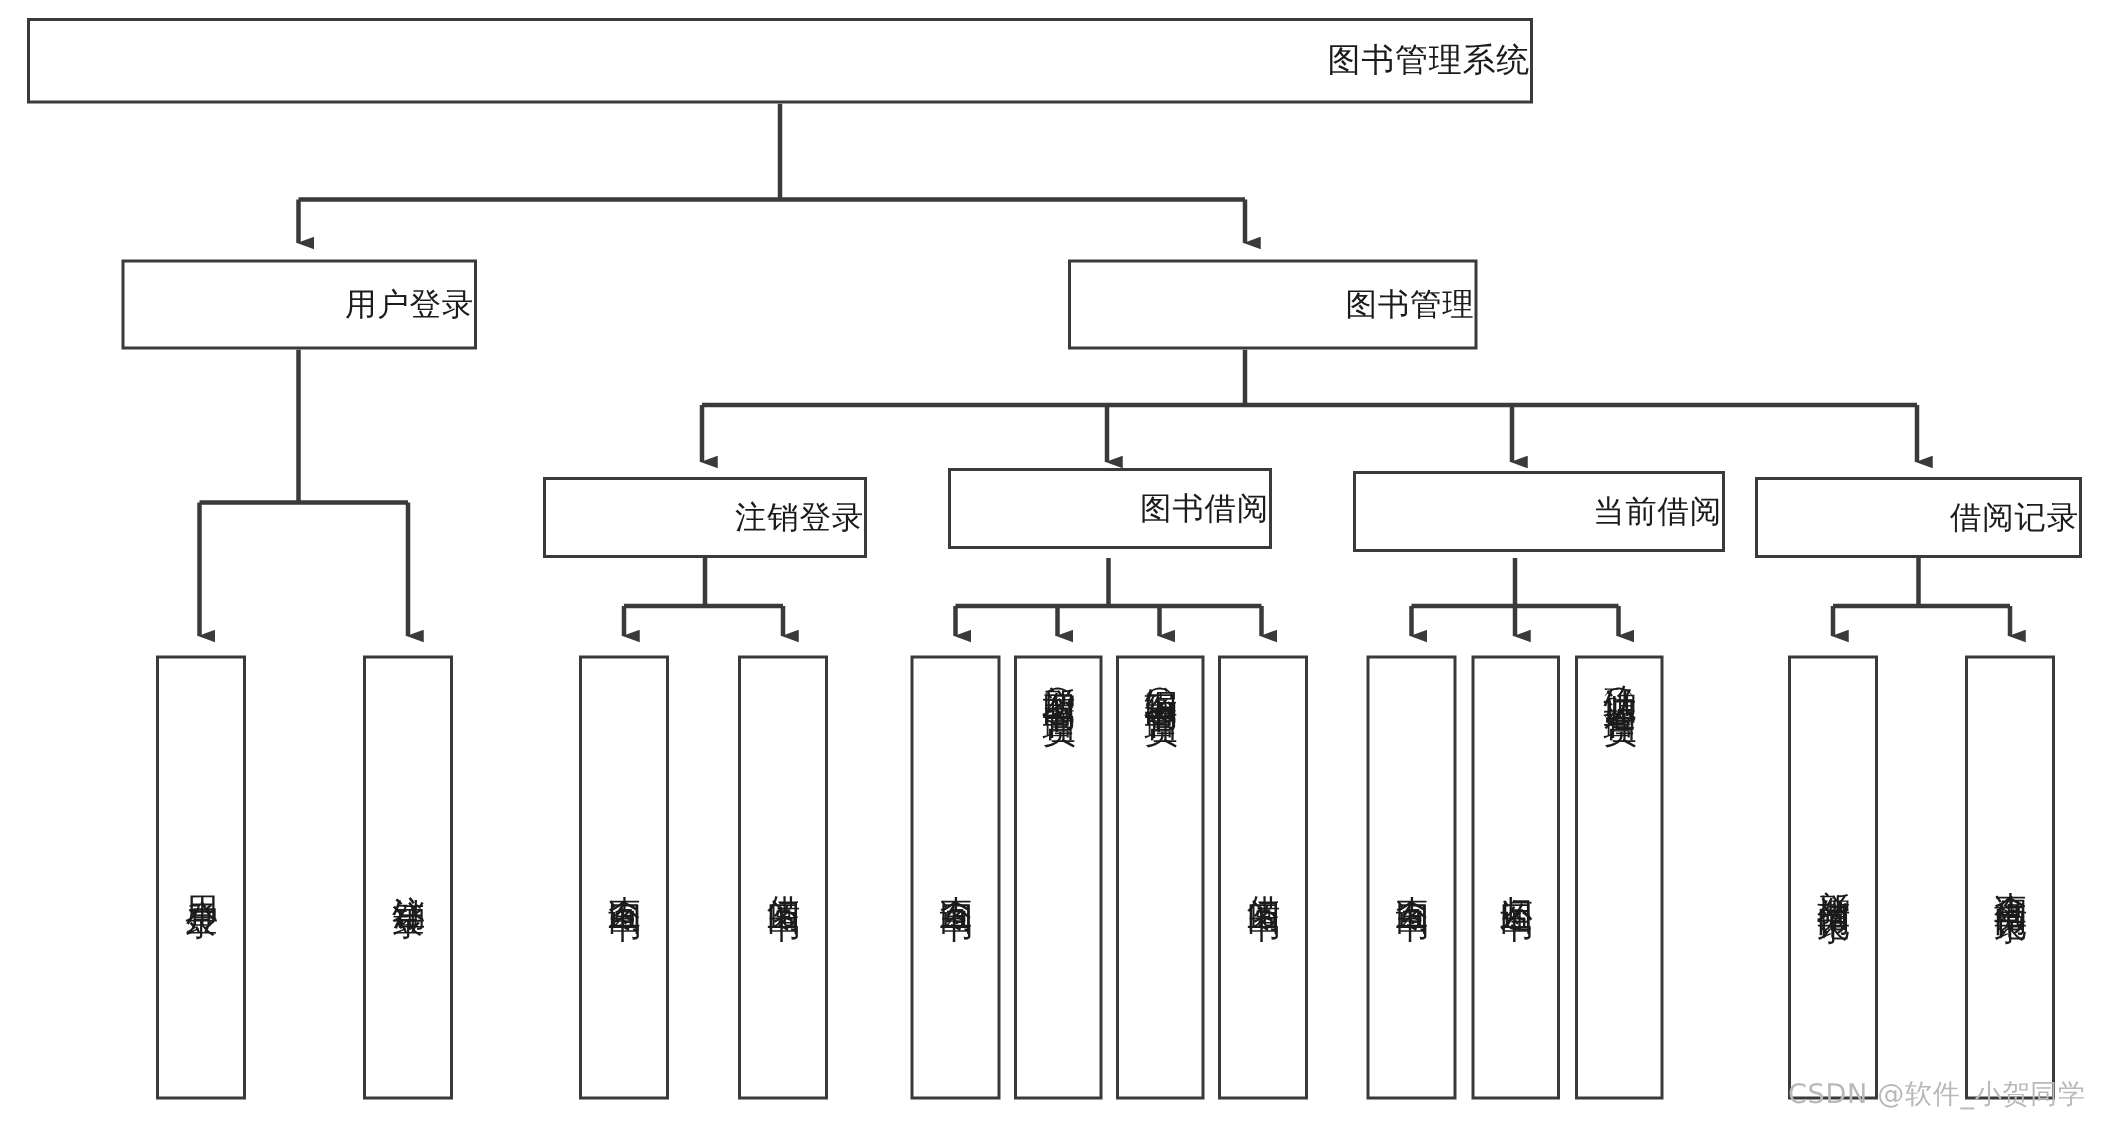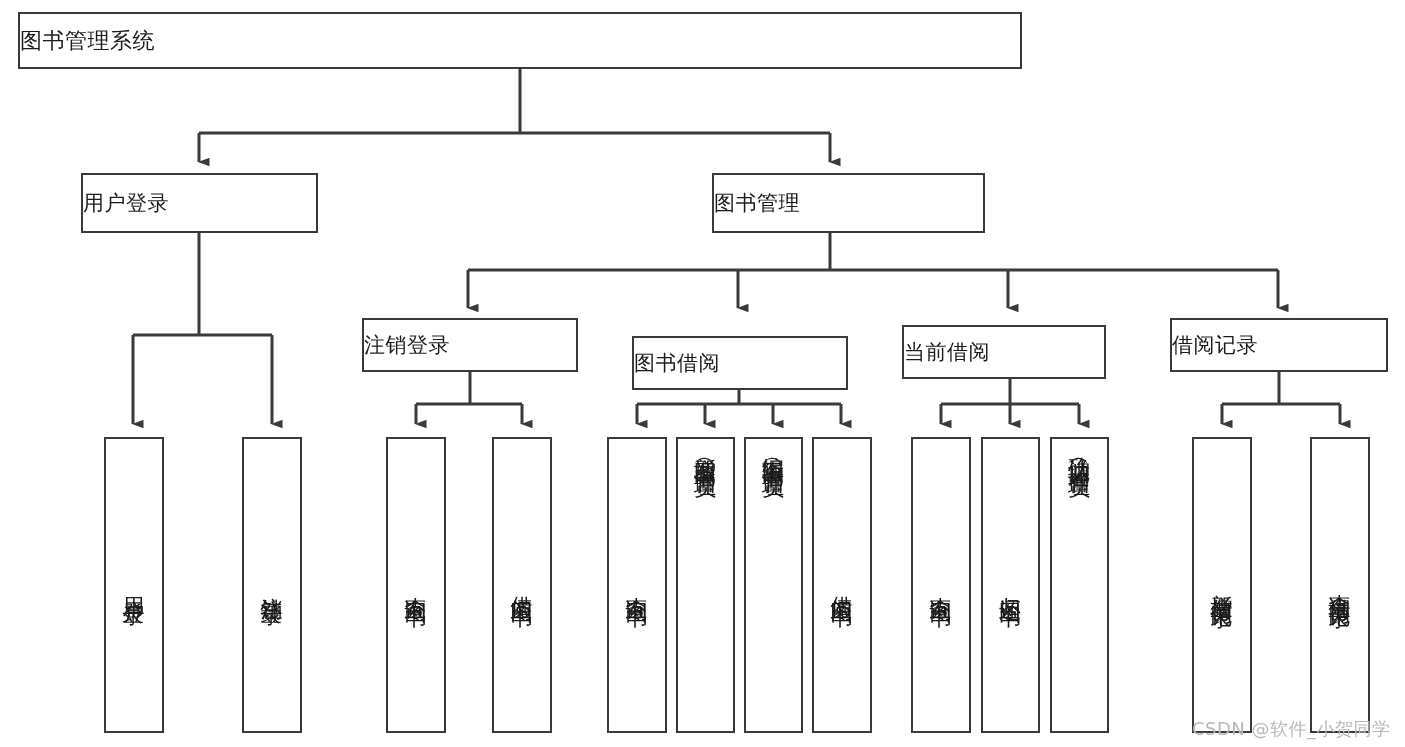"图书管理系统" .node { justify-content: flex-start -> flex-end }
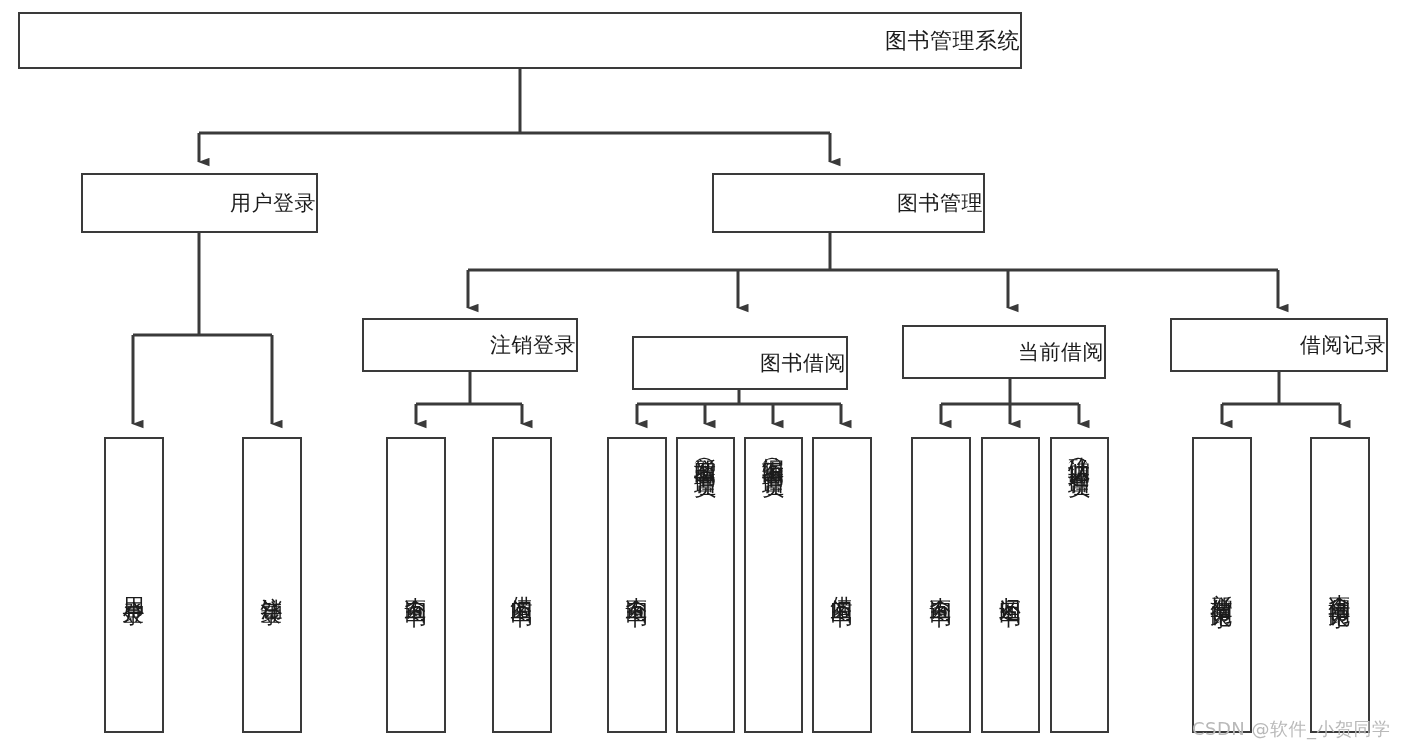"图书借阅" div.node { top: 336px -> 312px }
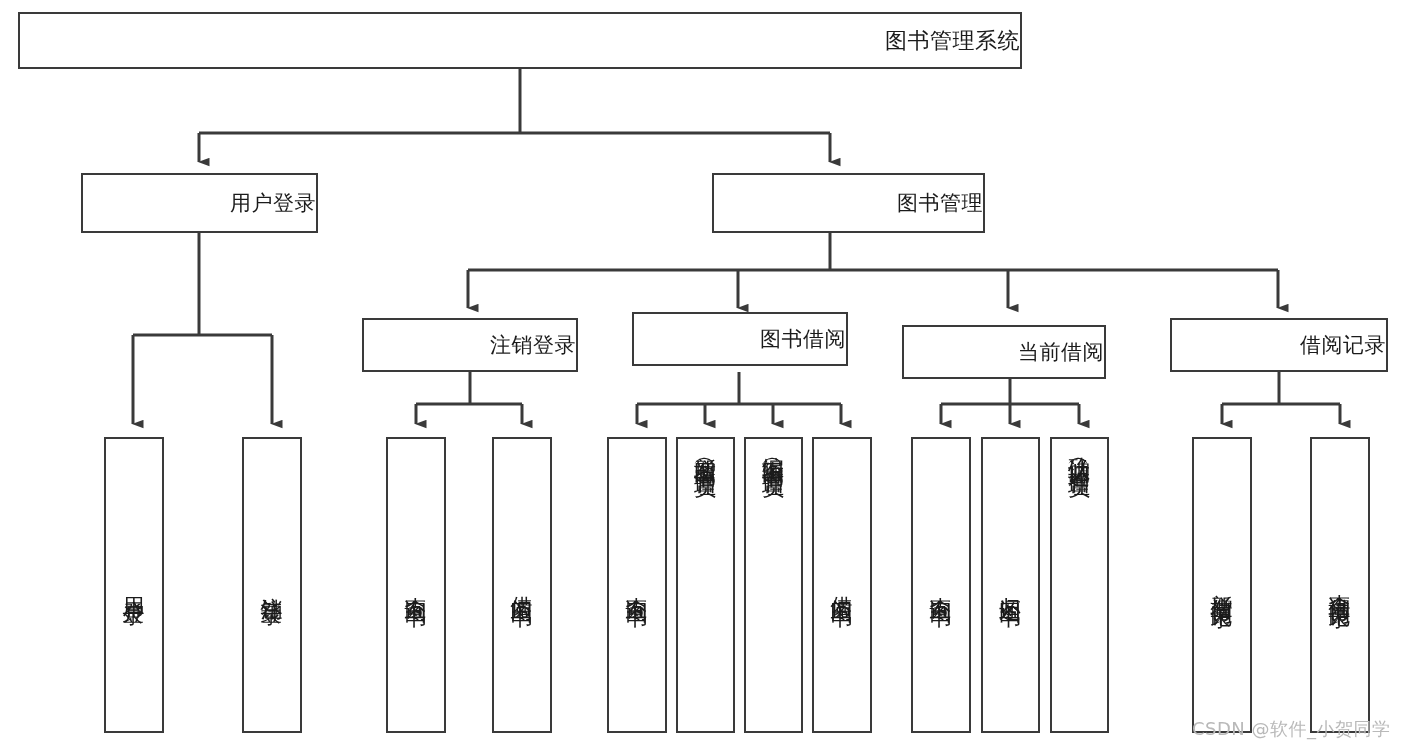"当前借阅" div.node { top: 325px -> 314px; width: 204px -> 248px }
